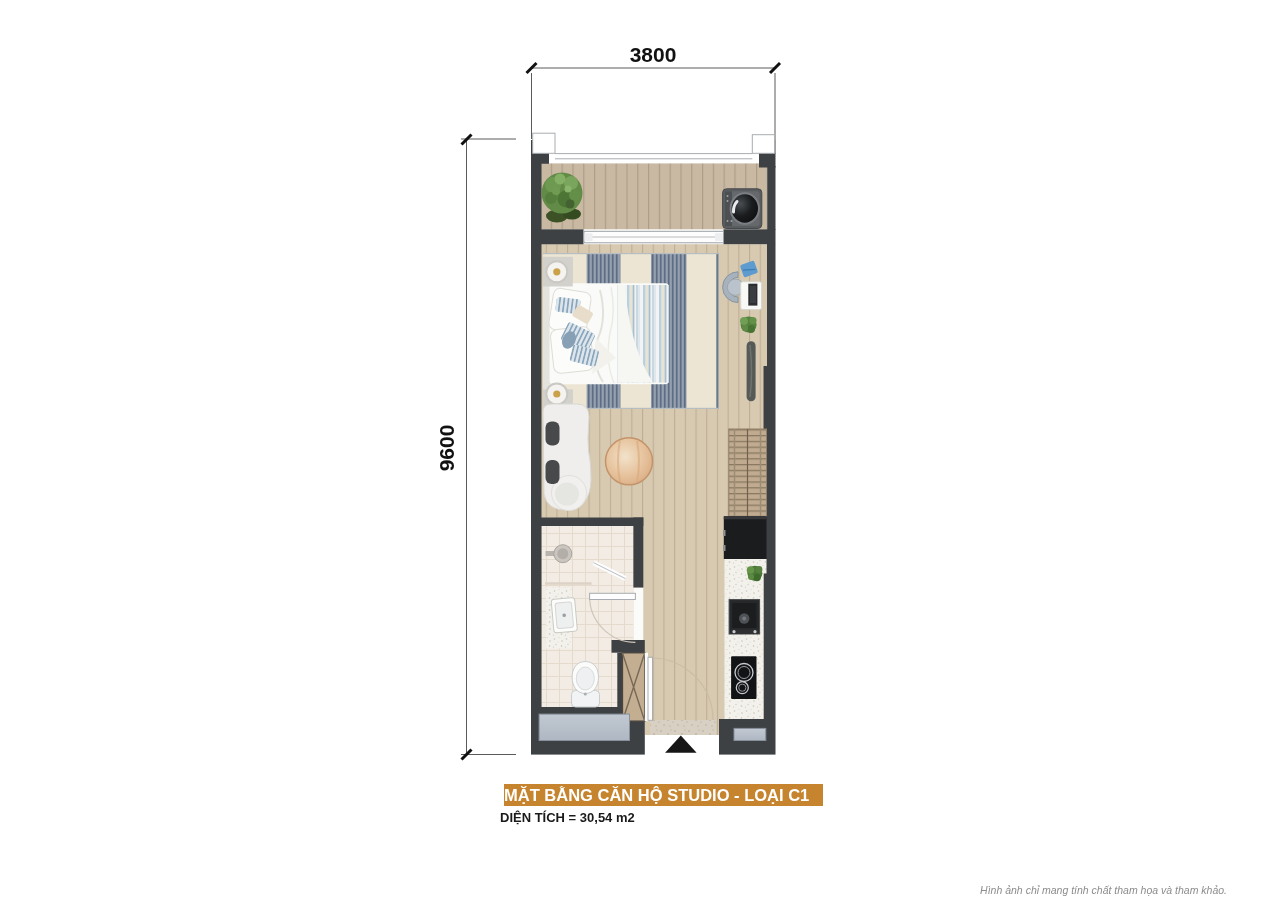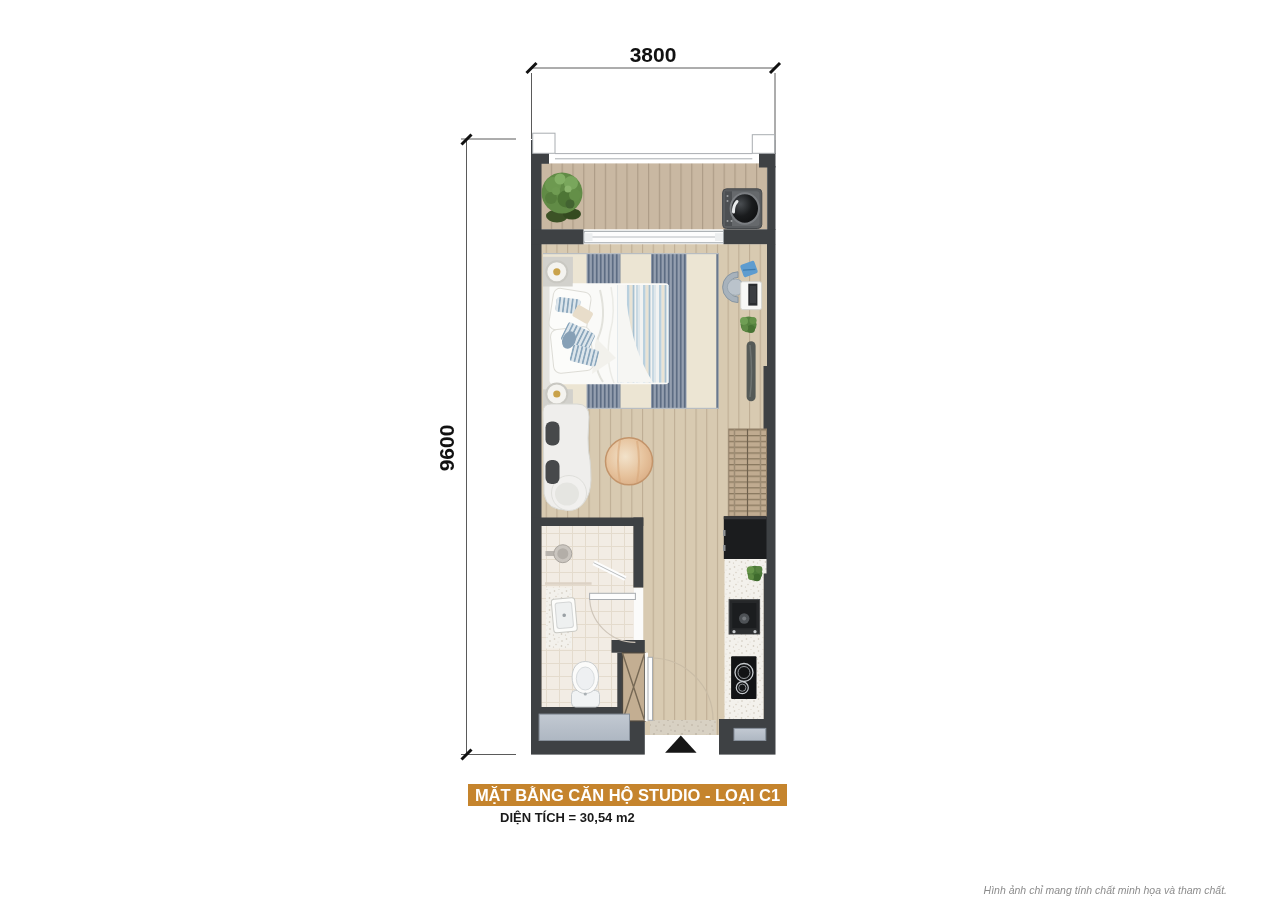"MẶT BẰNG CĂN HỘ STUDIO" div.abs { left: 468px -> 504px; text-align: center -> left }
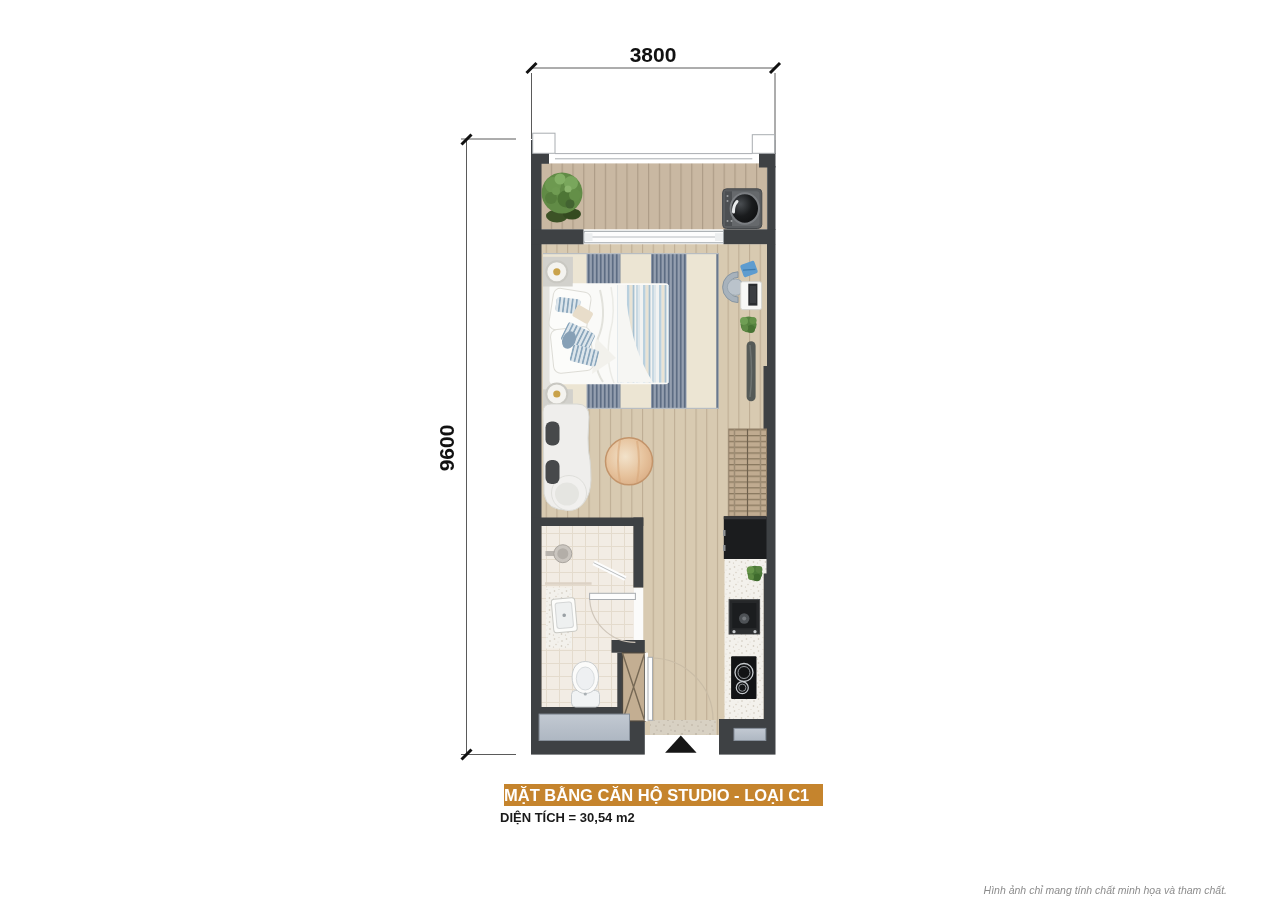"Hình ảnh chỉ mang tính" div.abs { text: minh họa và tham chất -> tham họa và tham khảo }
